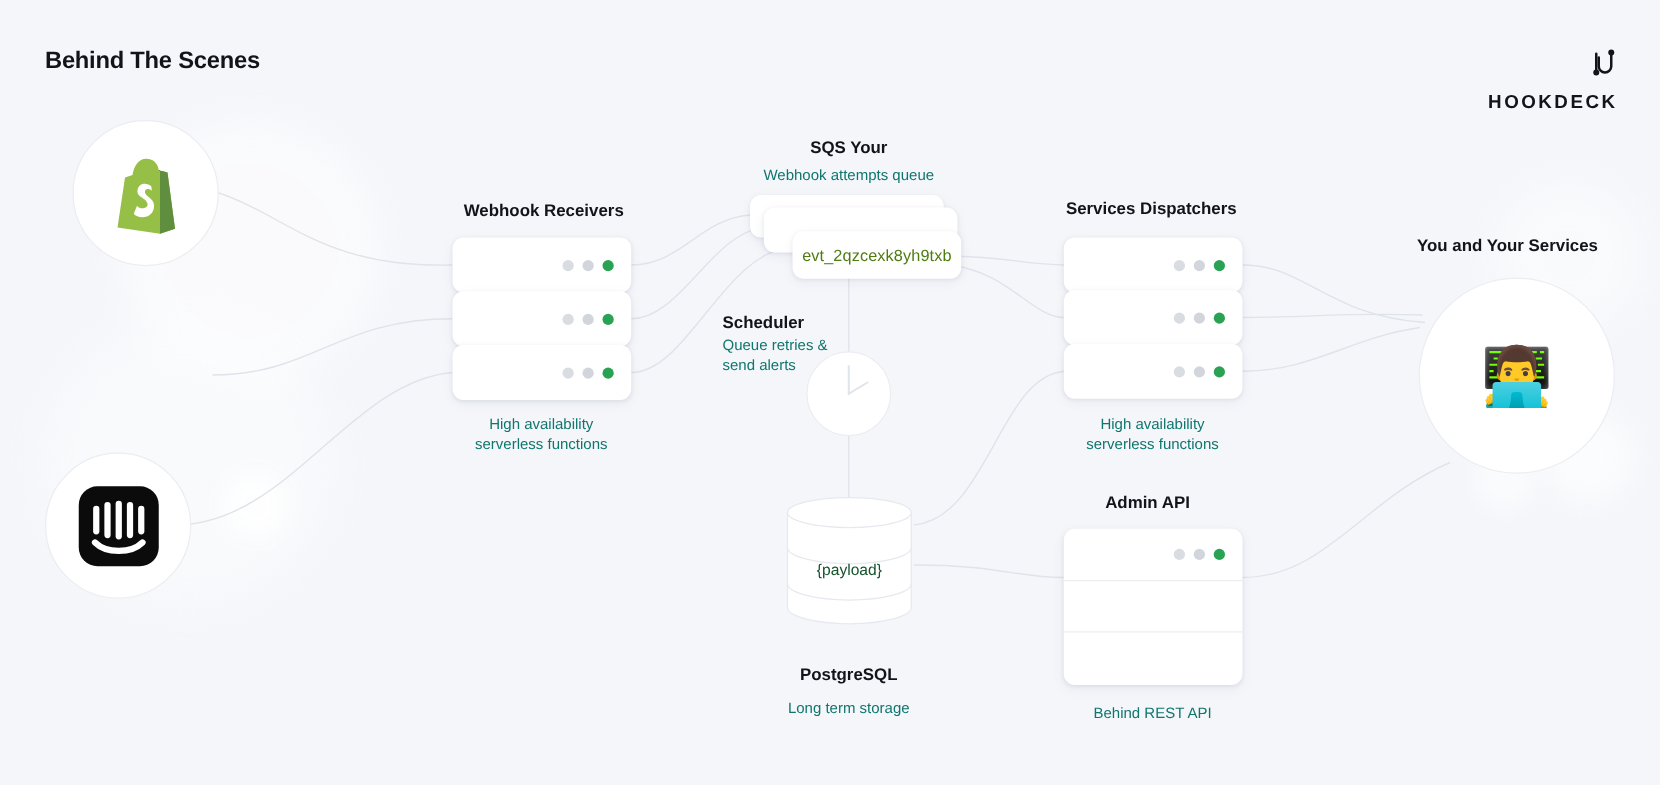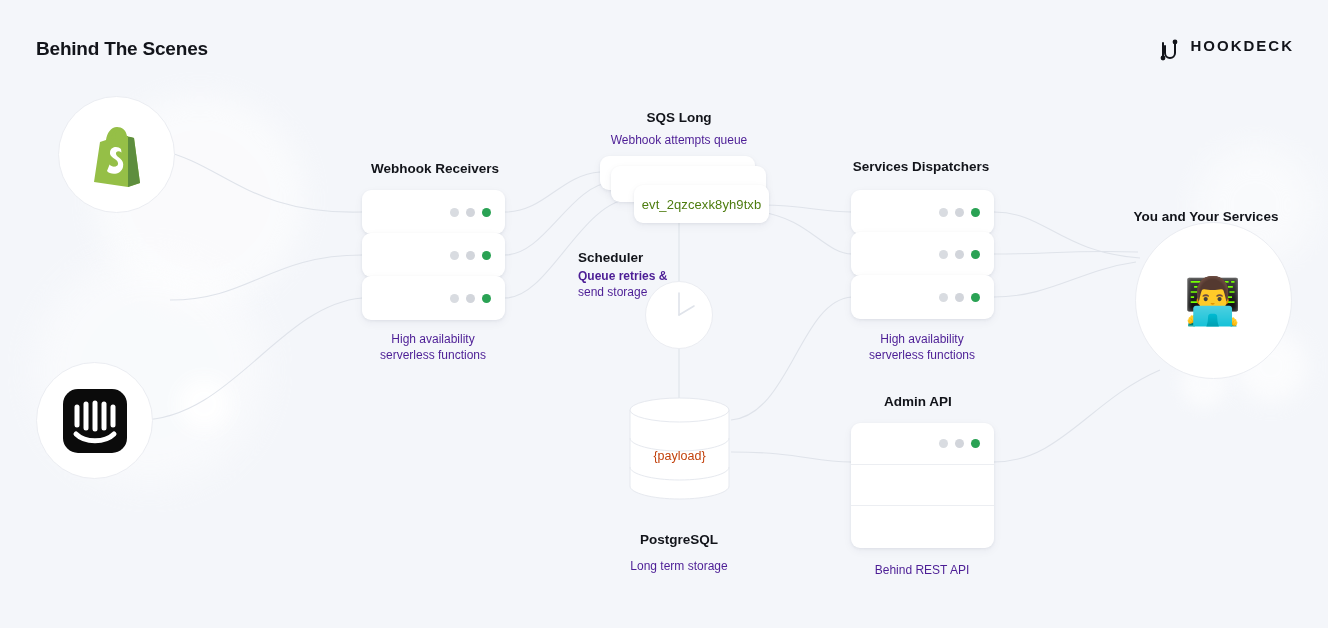"HOOKDECK" #brand-logo { align-items: flex-start -> flex-end; flex-direction: none -> column }
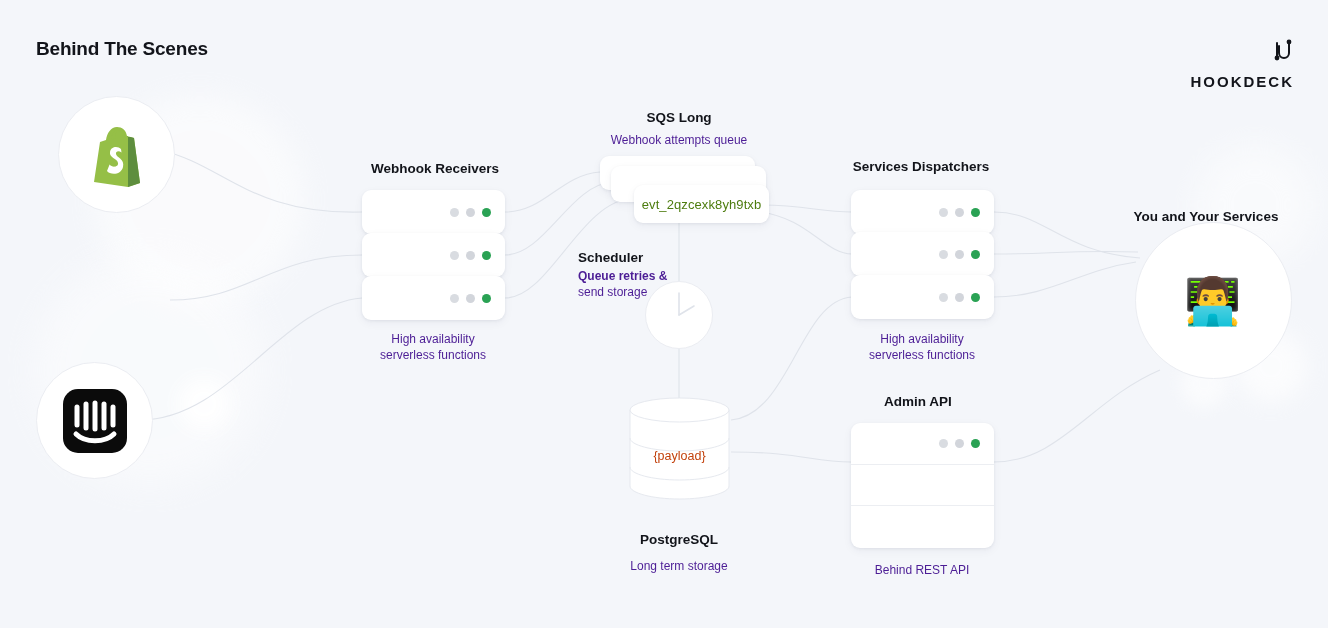"SQS Long" div.node-title { text: Long -> Your }
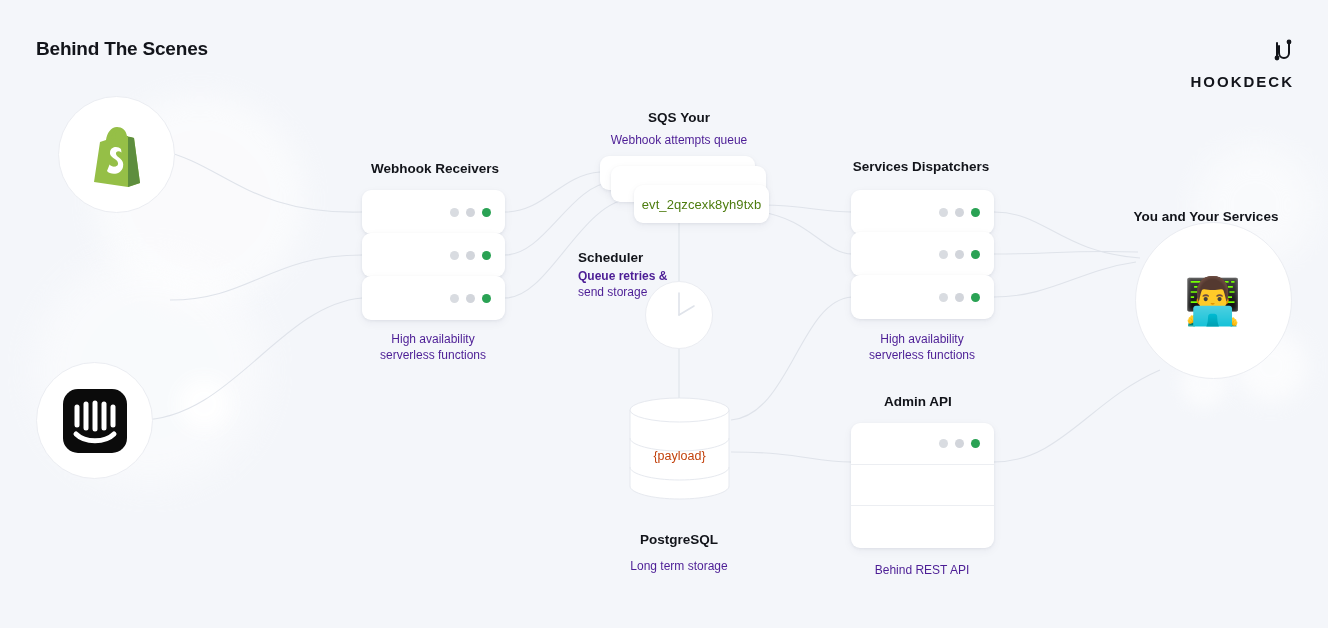"Webhook attempts queue" .node-sub { color: #4c1d95 -> #0f766e }
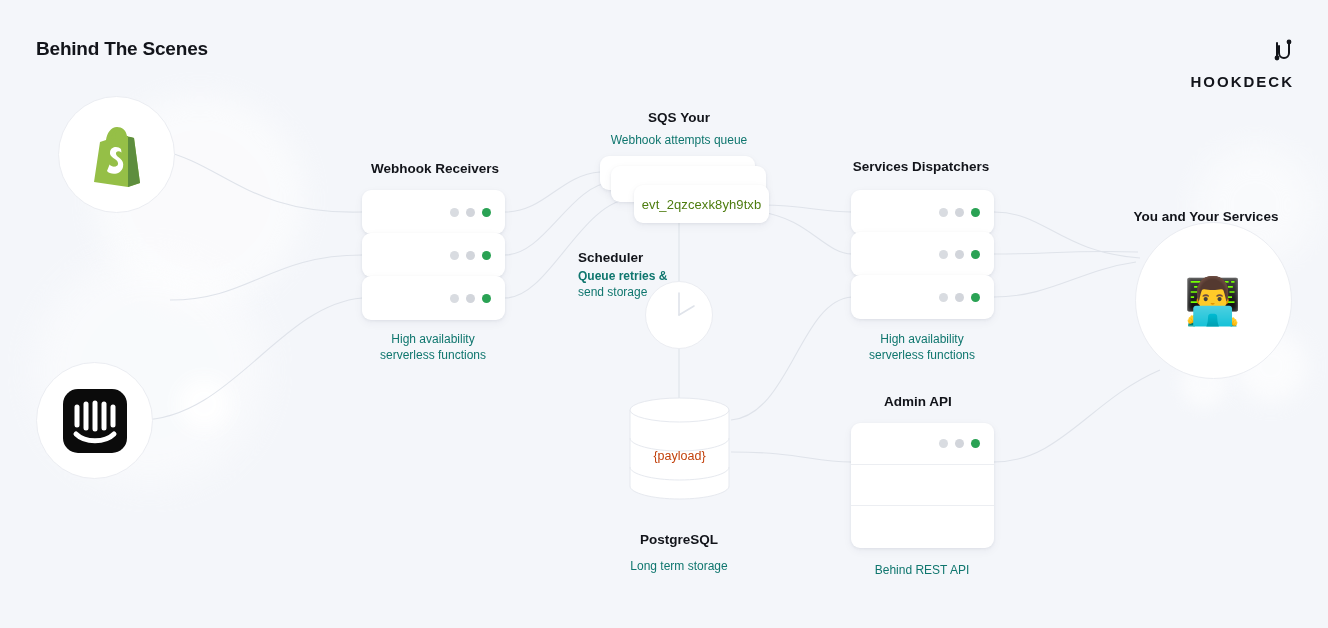"You and Your Services" div.node-title { margin-top: 20px -> none }
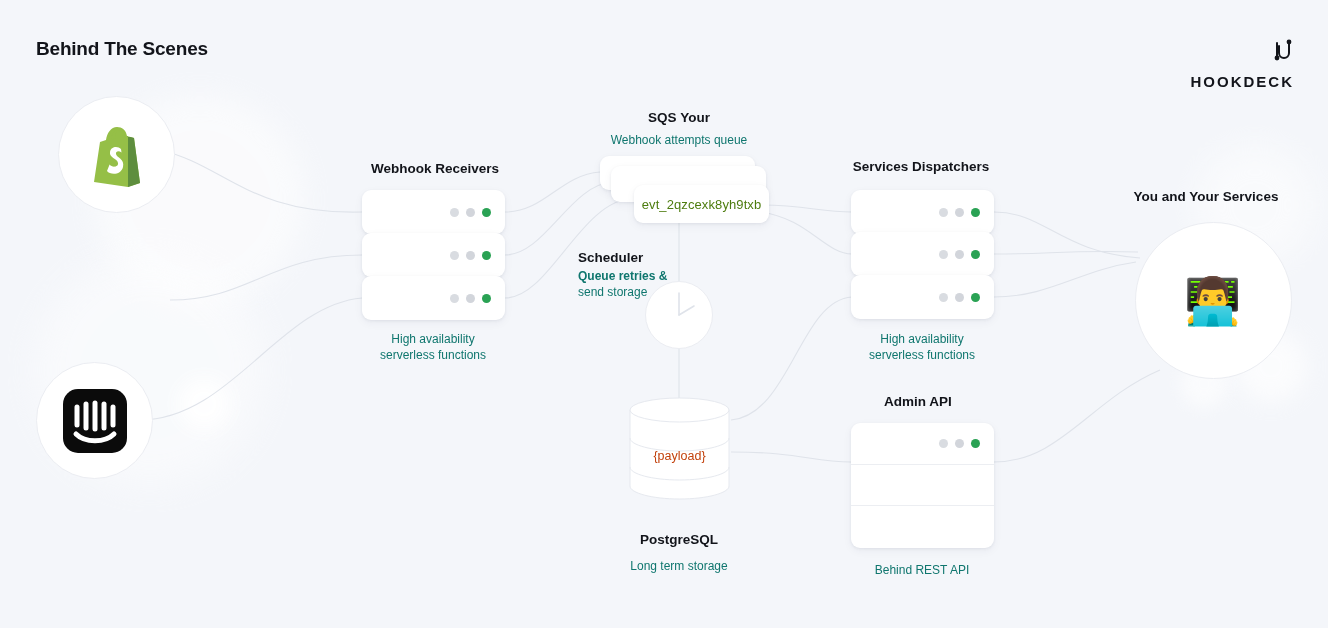"Queue retries &" div.node-sub { font-weight: bold -> none }
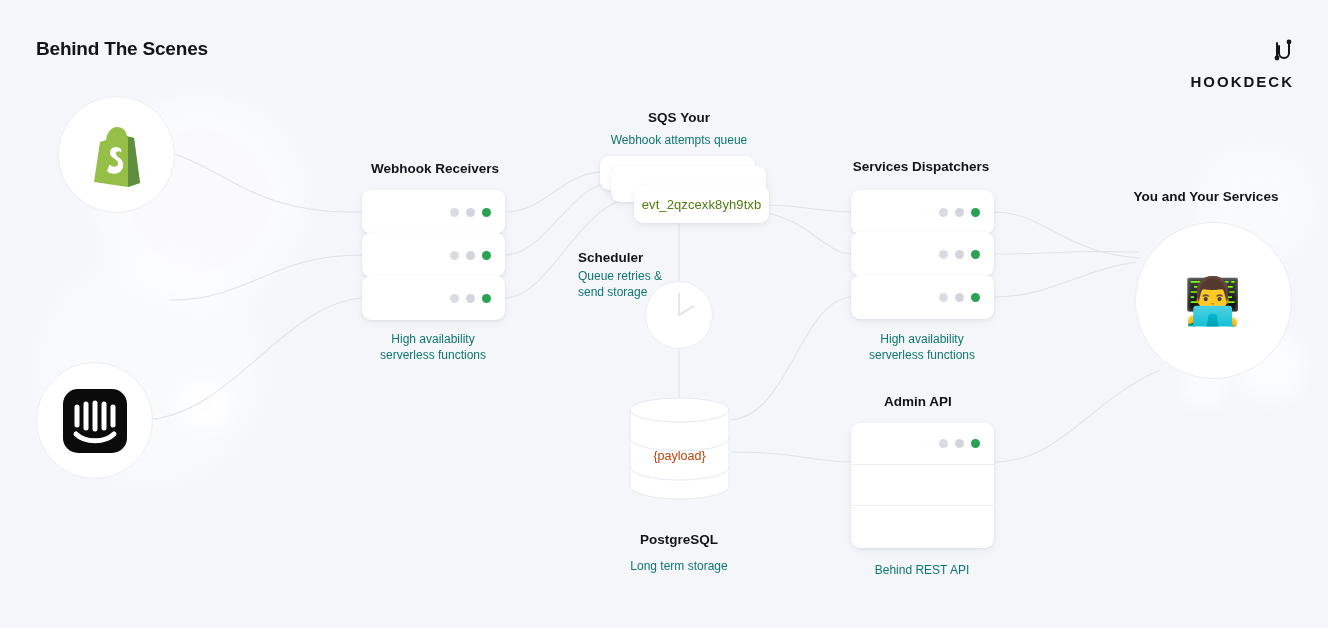"send storage" div.node-sub { text: storage -> alerts }
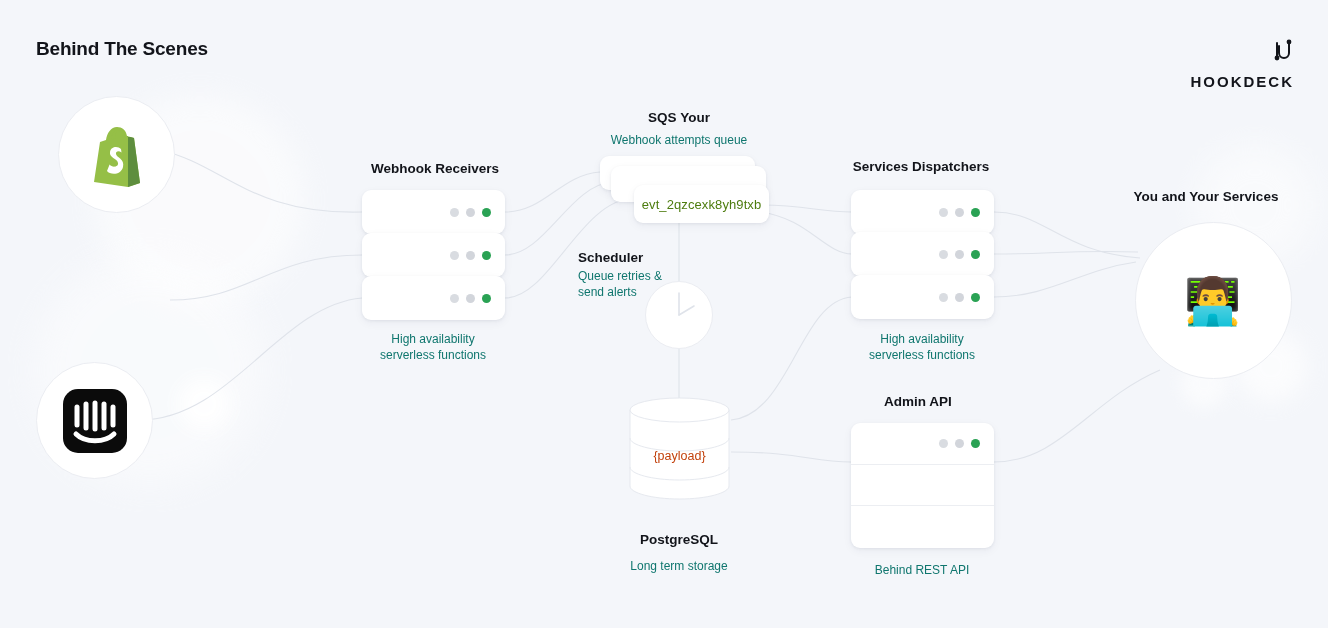"{payload}" #db-payload { color: #c2410c -> #14532d }
